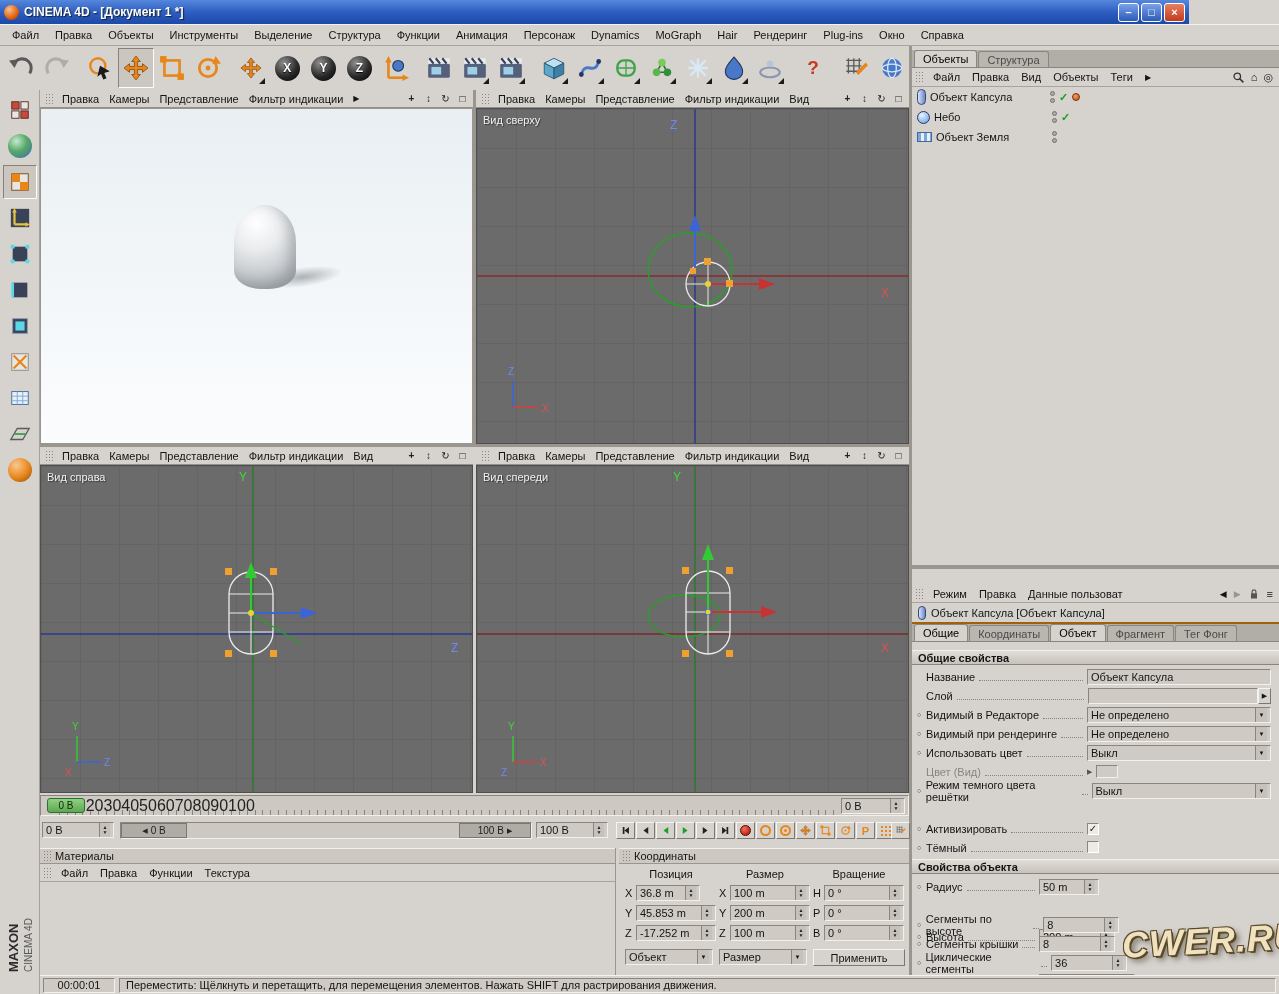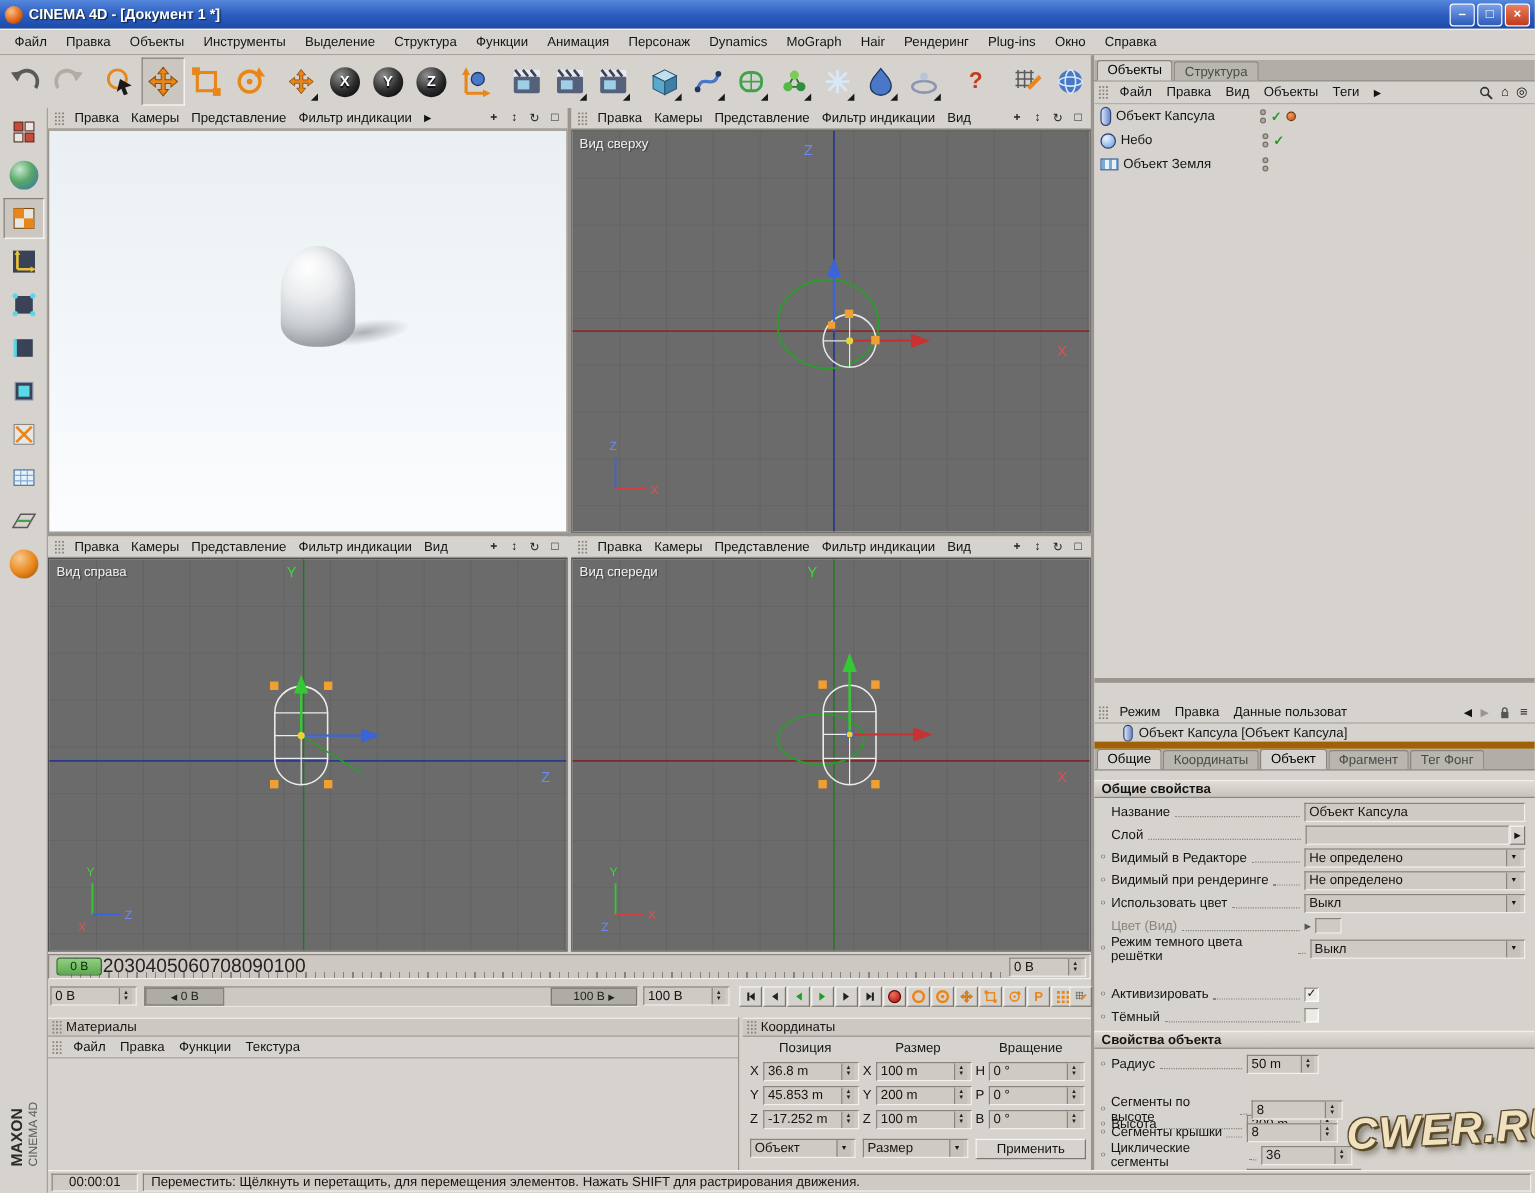"CINEMA 4D - [Документ 1" #titlebar { width: 1279px -> 1189px }
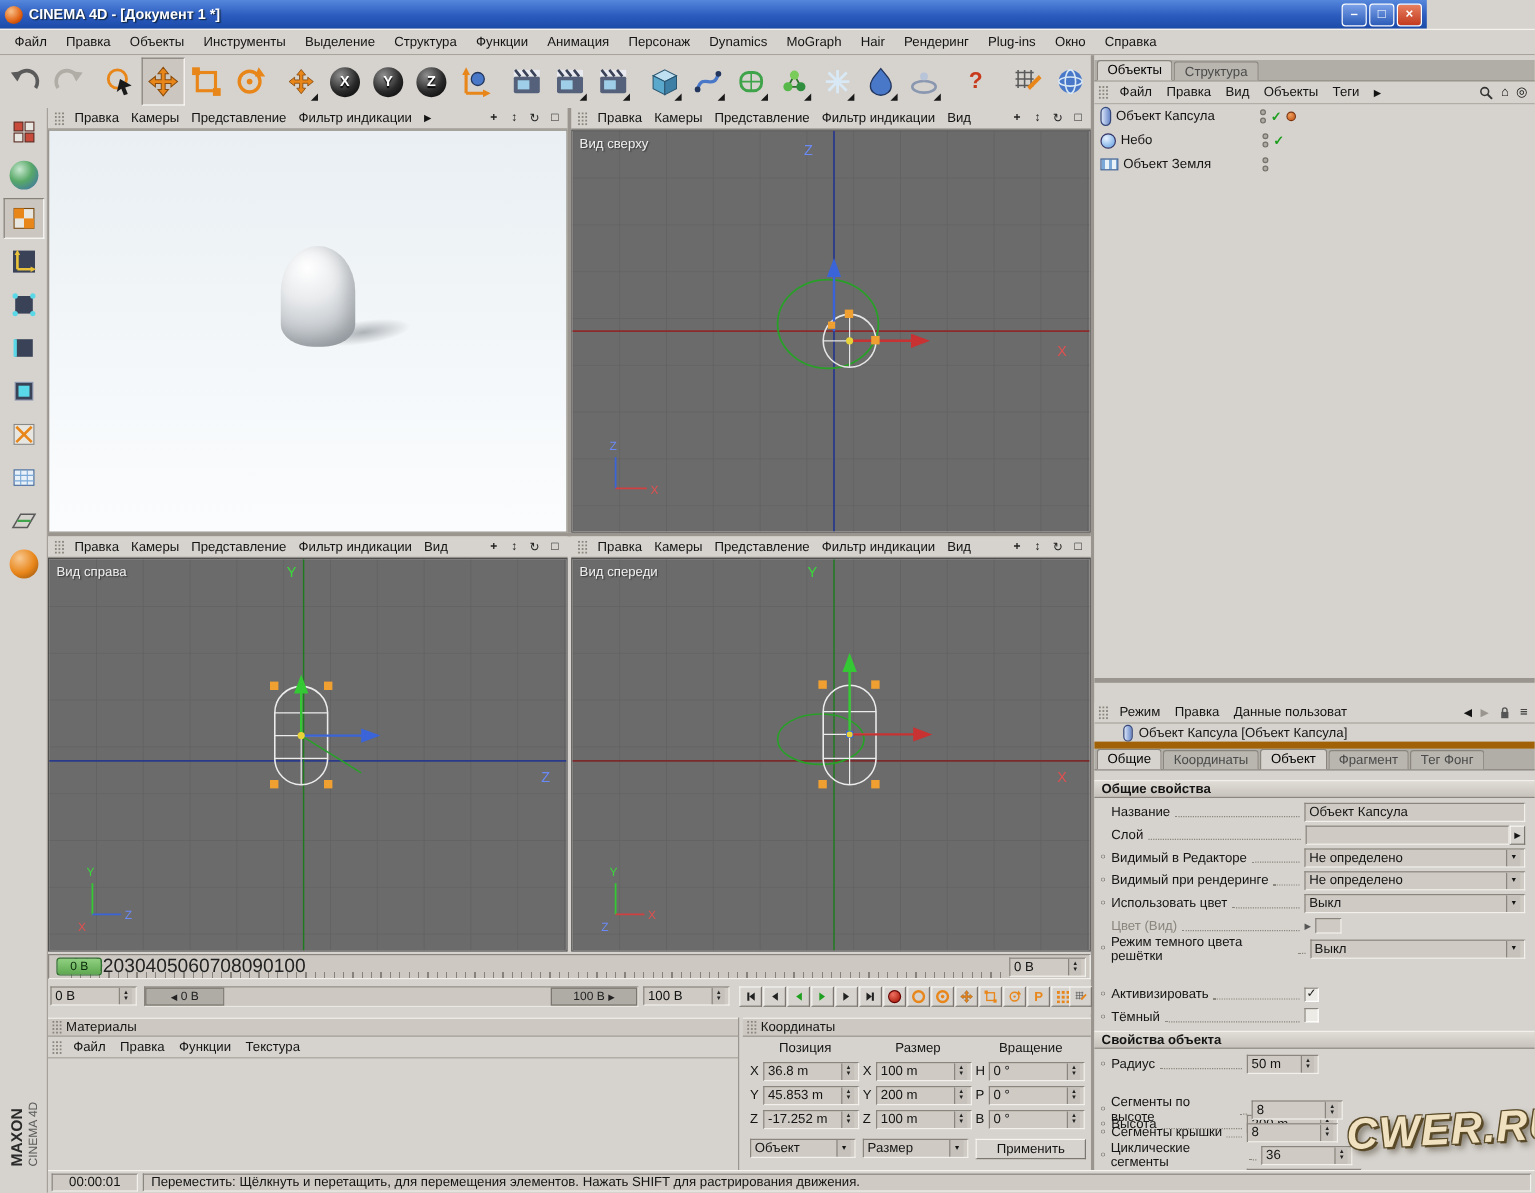"Объект Капсула [Объект Капсула]" div.p { border-bottom: 6px solid #a16207 -> 2px solid #a16207; padding-left: 24px -> 6px }
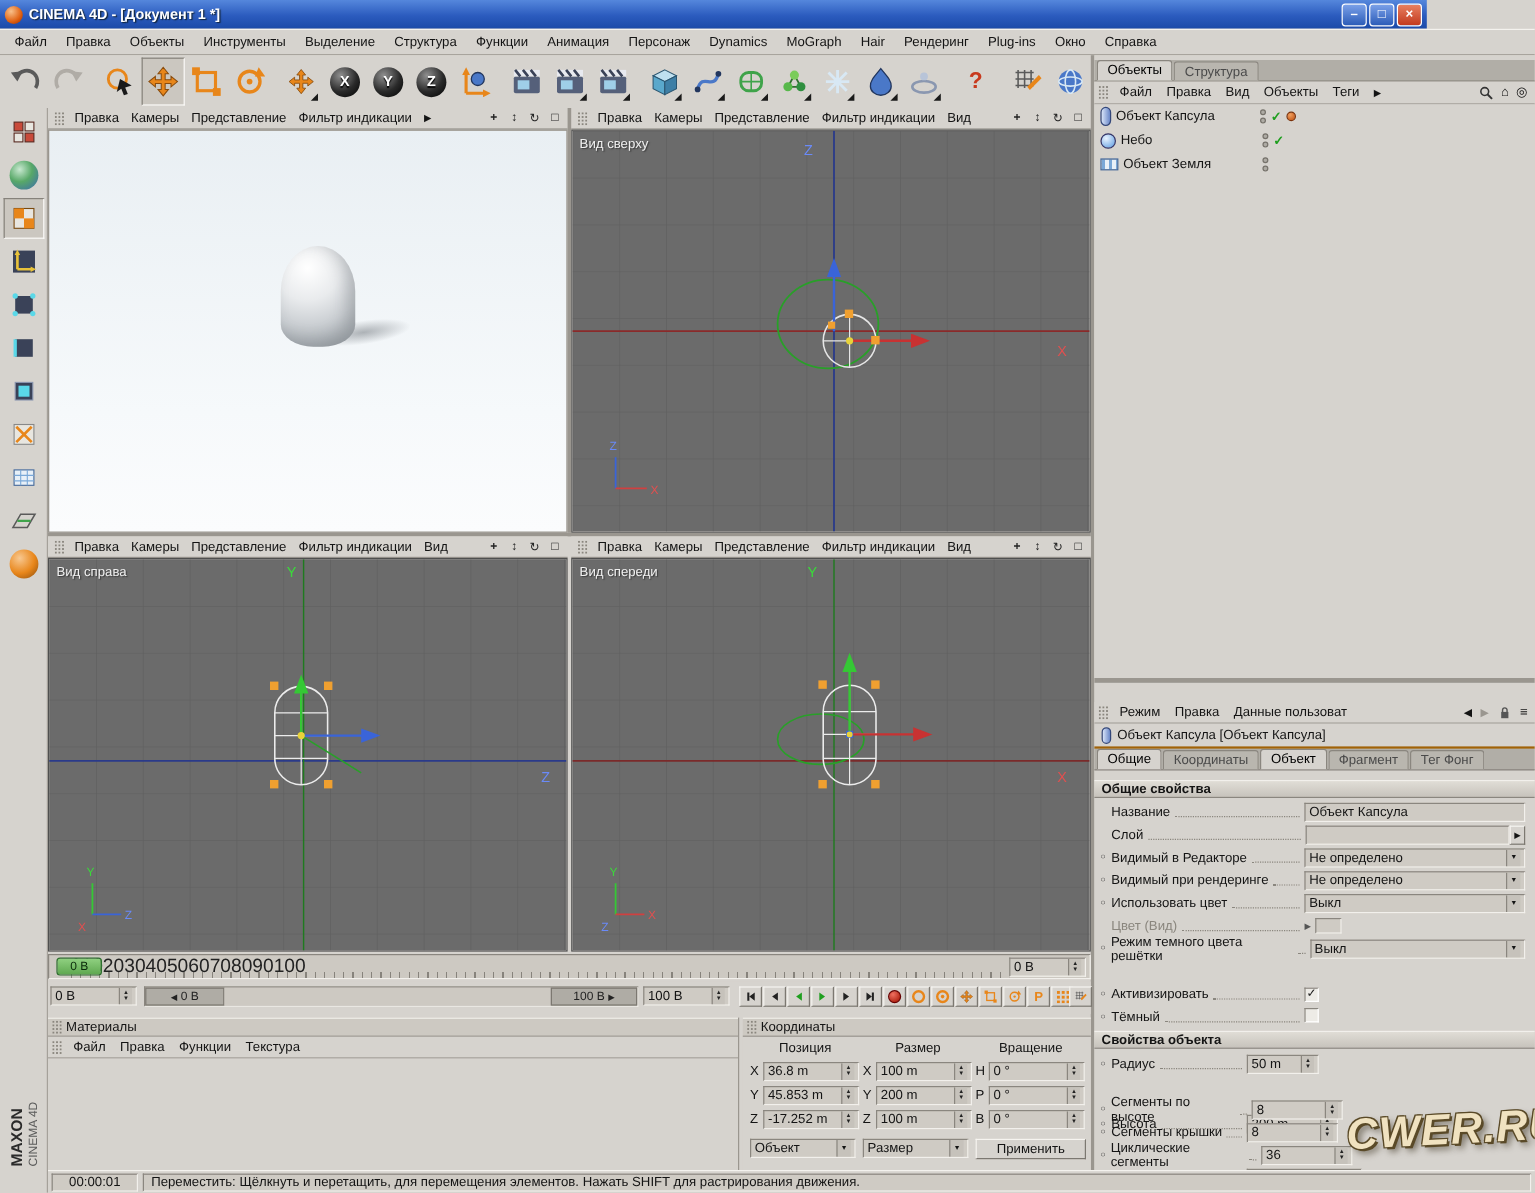"36.8 m" span.fld { width: 80px -> 64px }
